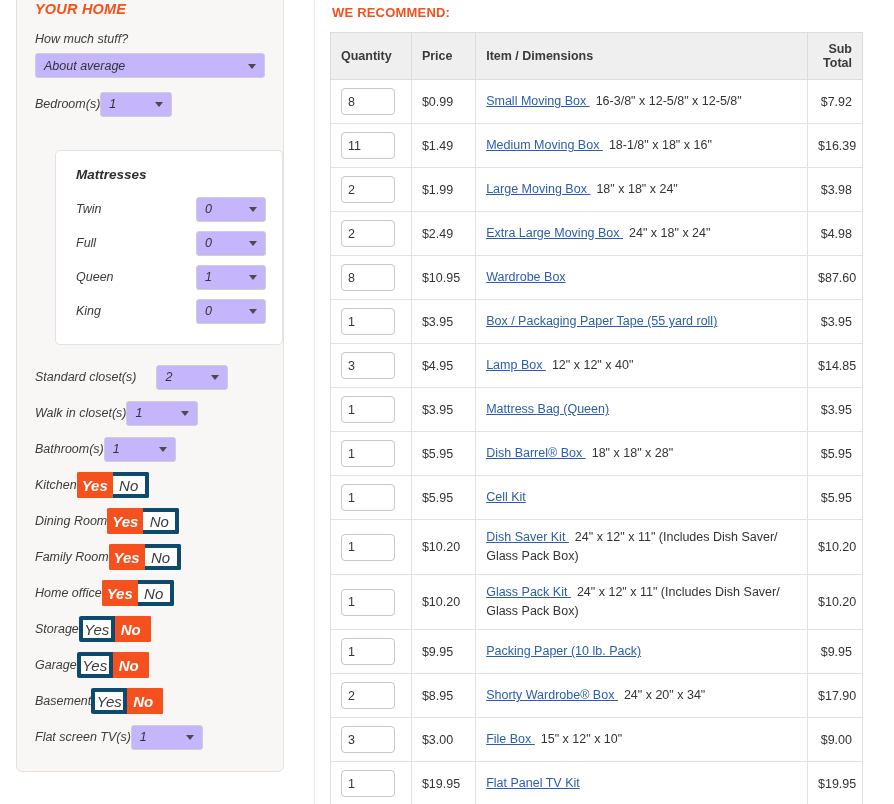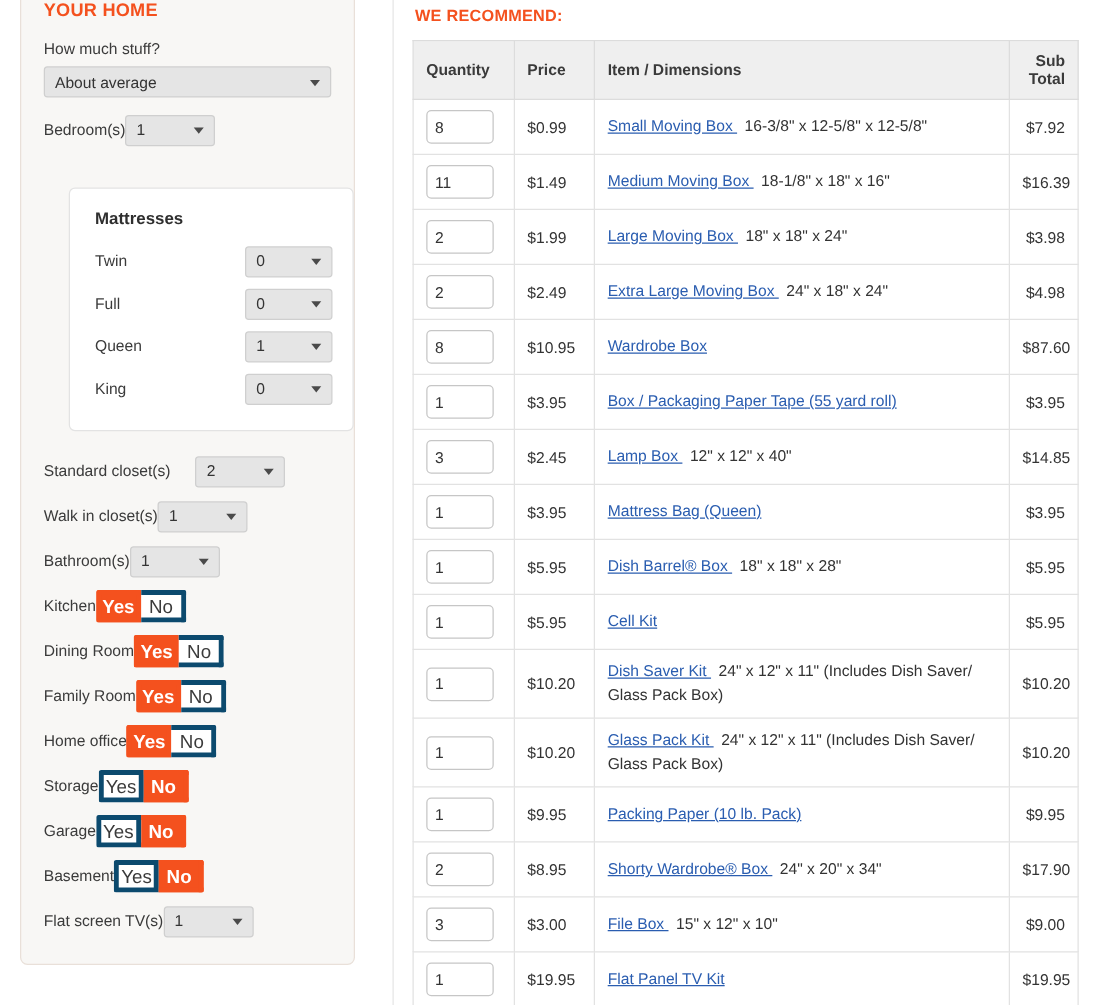"YOUR HOME" .left-col { font-style: none -> italic }
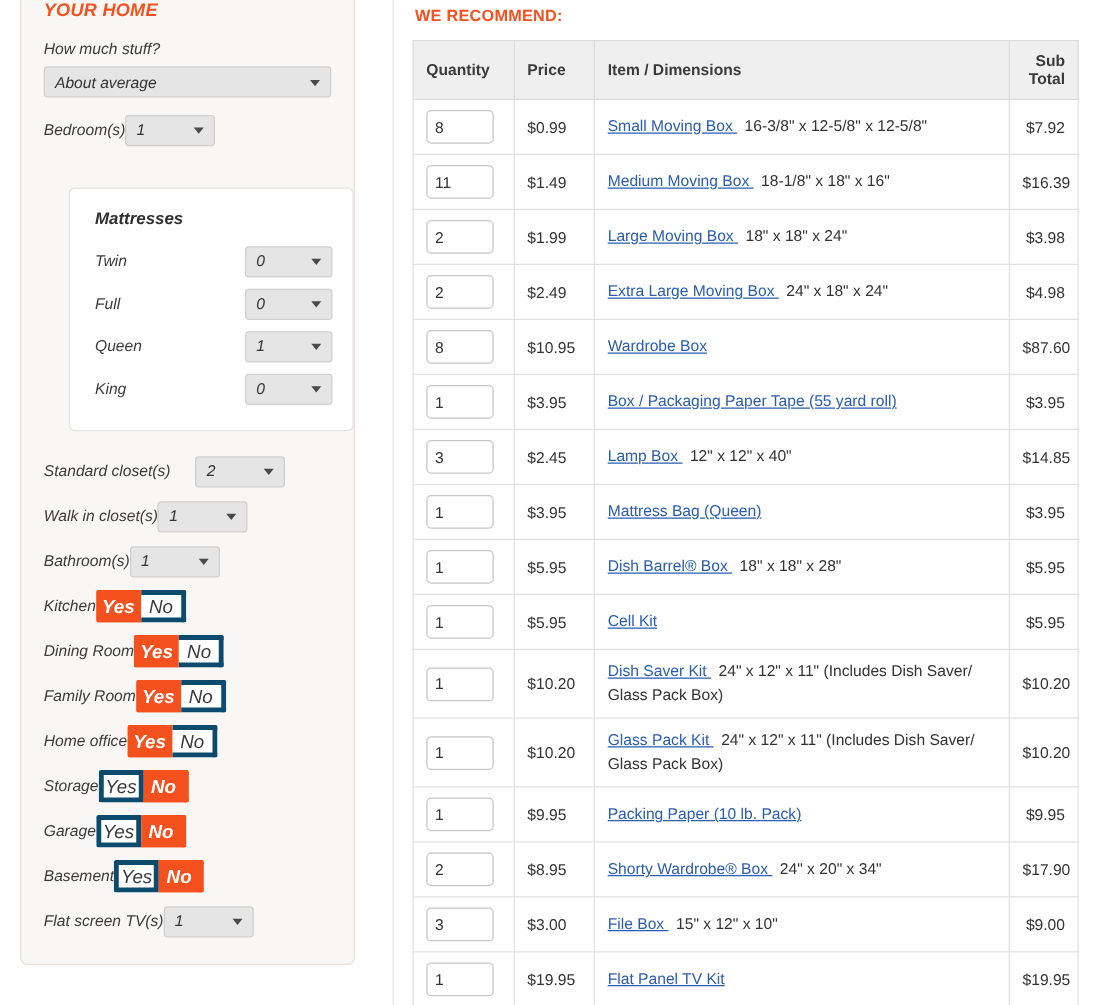"About average" .sel { background: #e5e5e5 -> #c4b5fd }
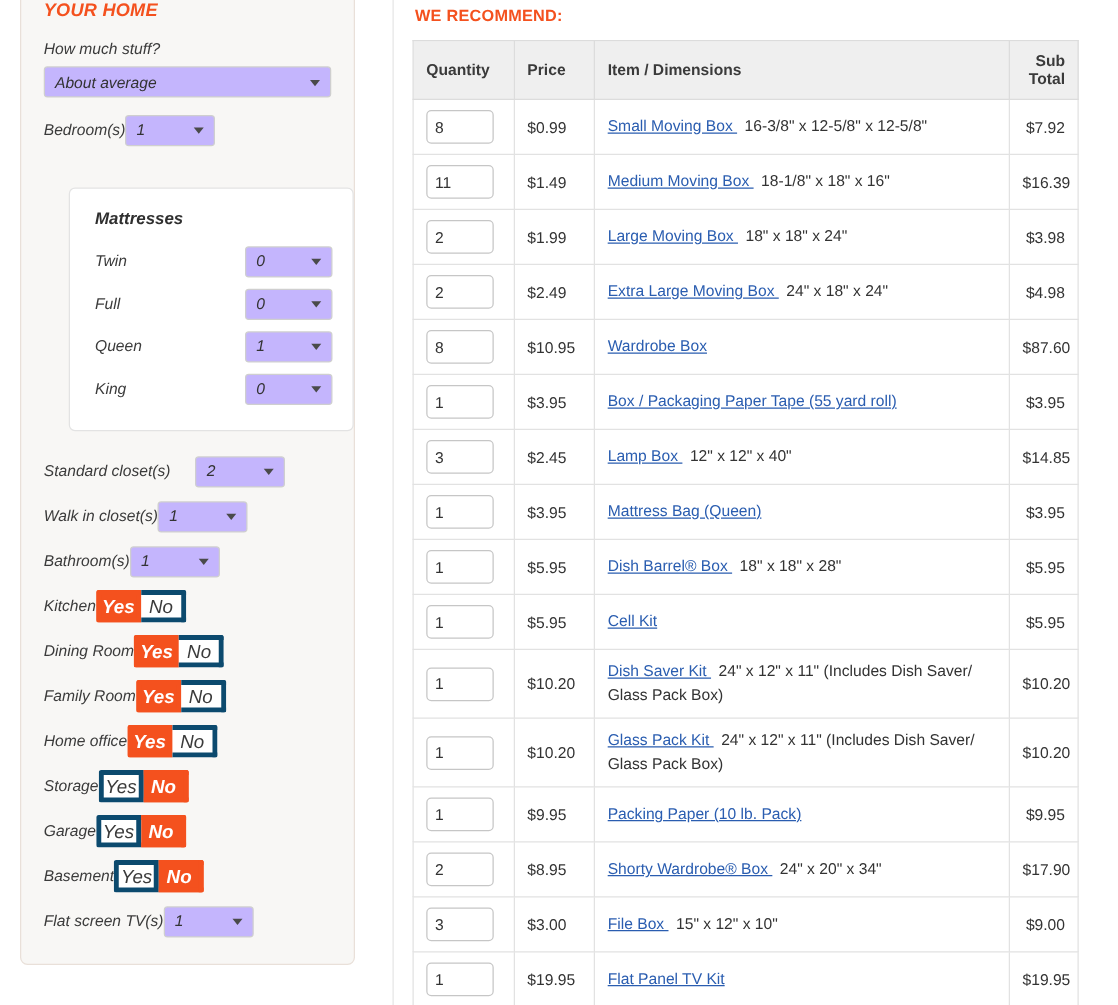"$2.45" td.c-price { text: $2.45 -> $4.95 }
